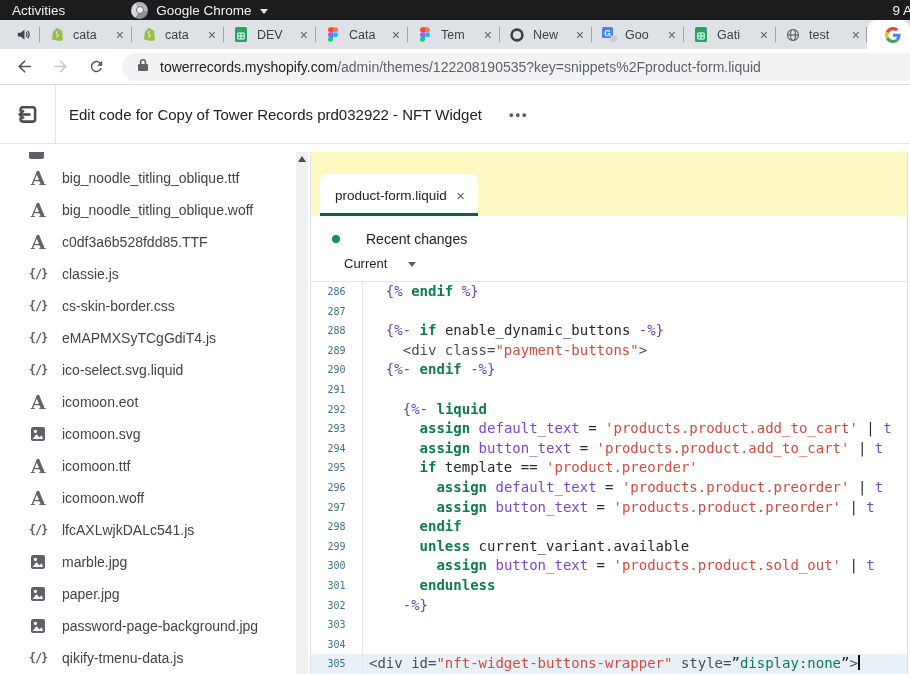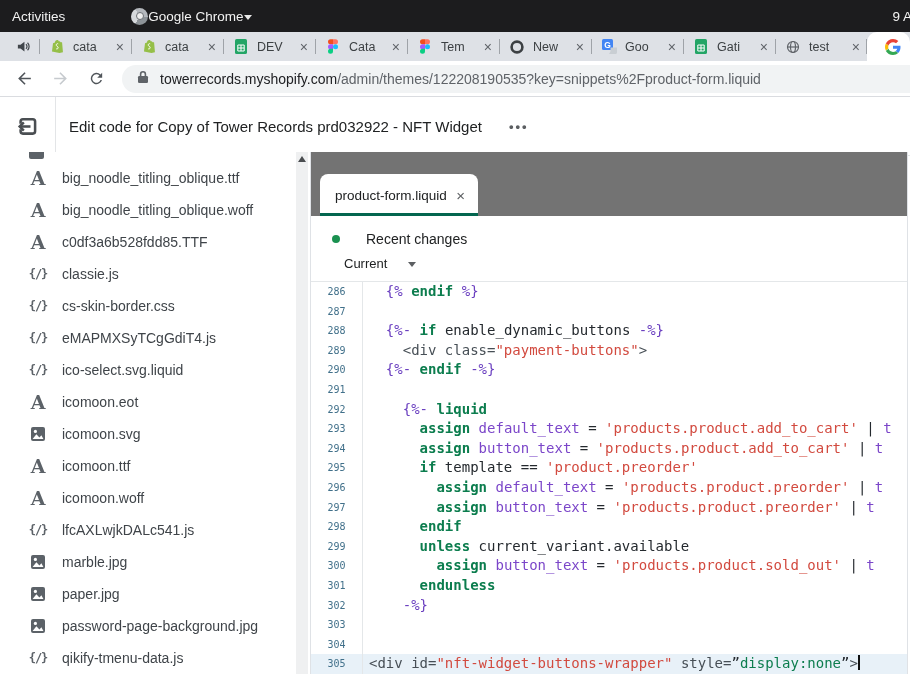"Activities" .osbar { height: 32px -> 20px }
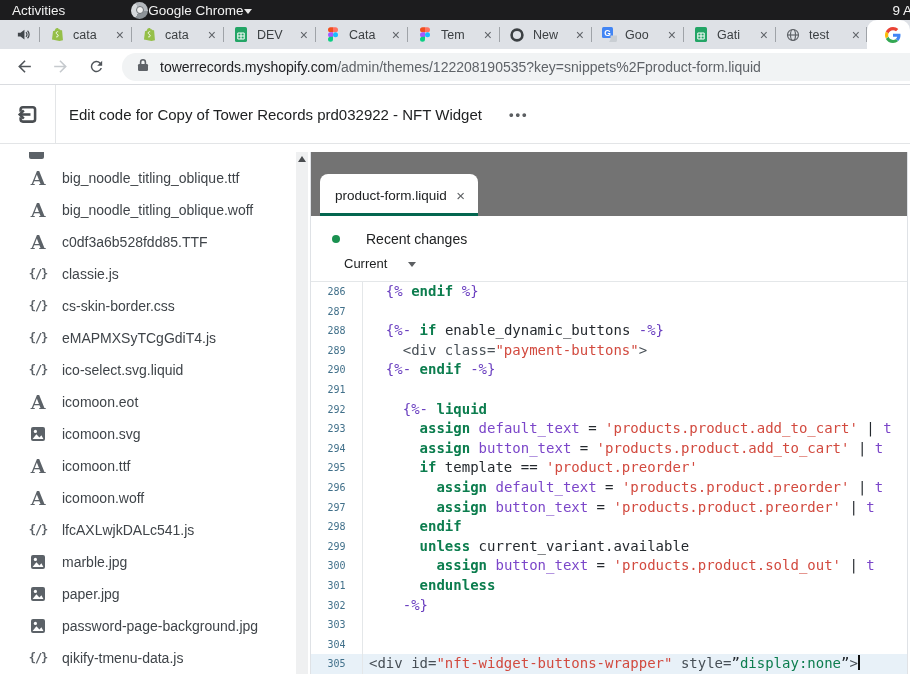"Google Chrome" .chrome-menu { gap: none -> 8px }
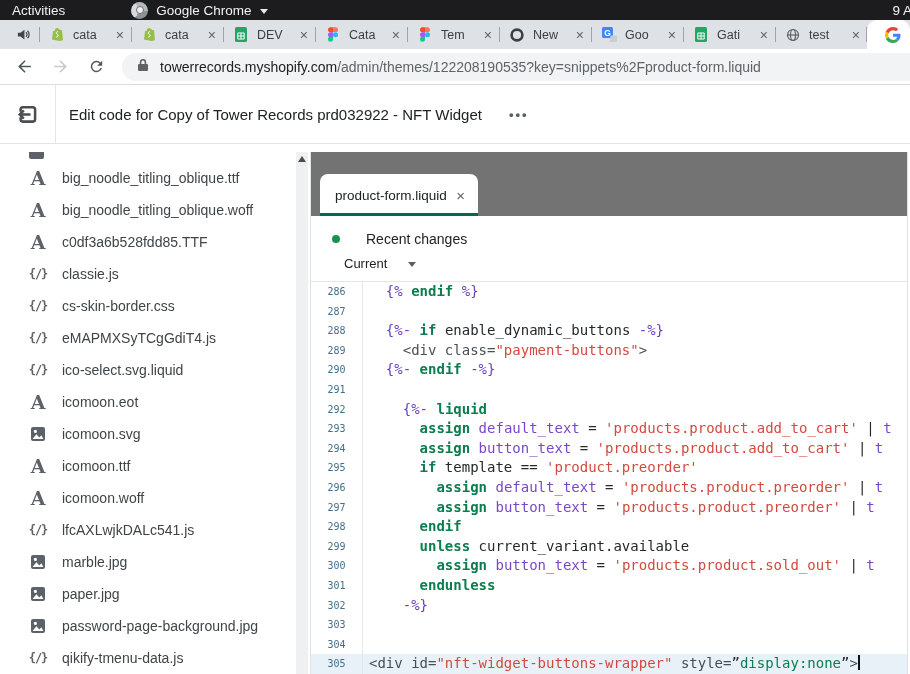"product-form.liquid" .etabbar { background: #737373 -> #fef9c3 }
